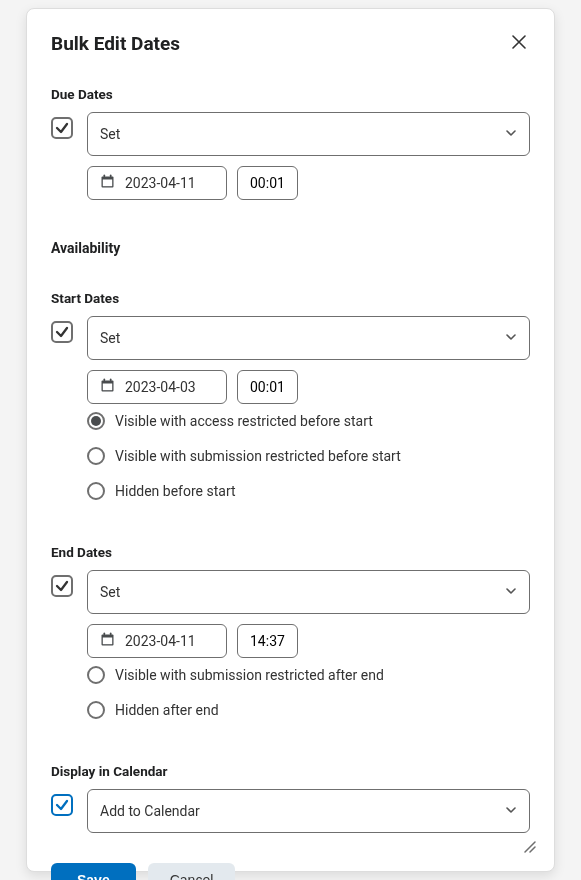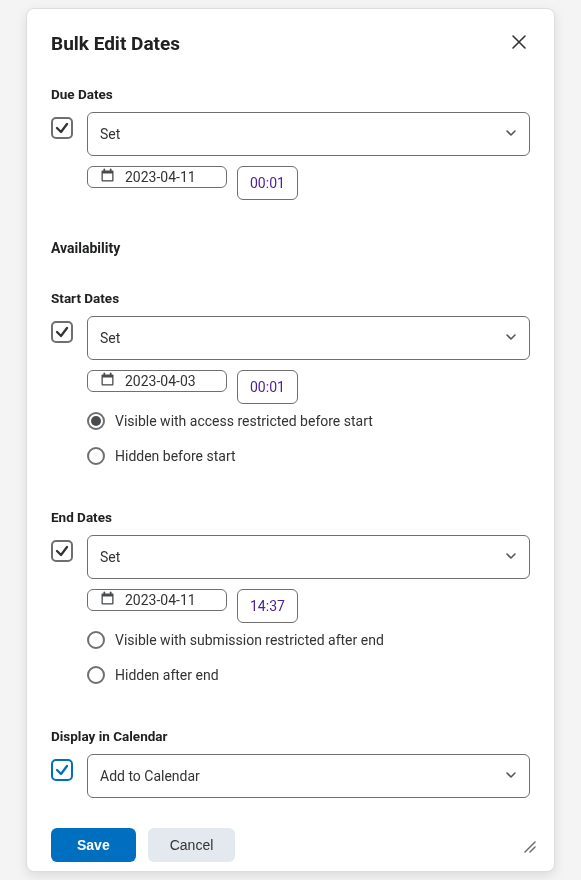"2023-04-11" .date-input { height: 22px -> 34px }
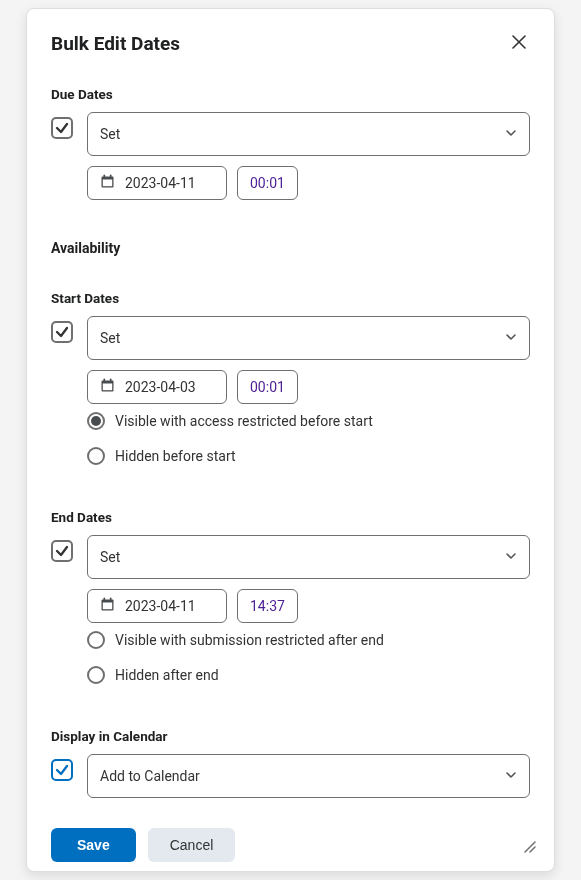"00:01" .time-input { color: #4c1d95 -> #000000 }
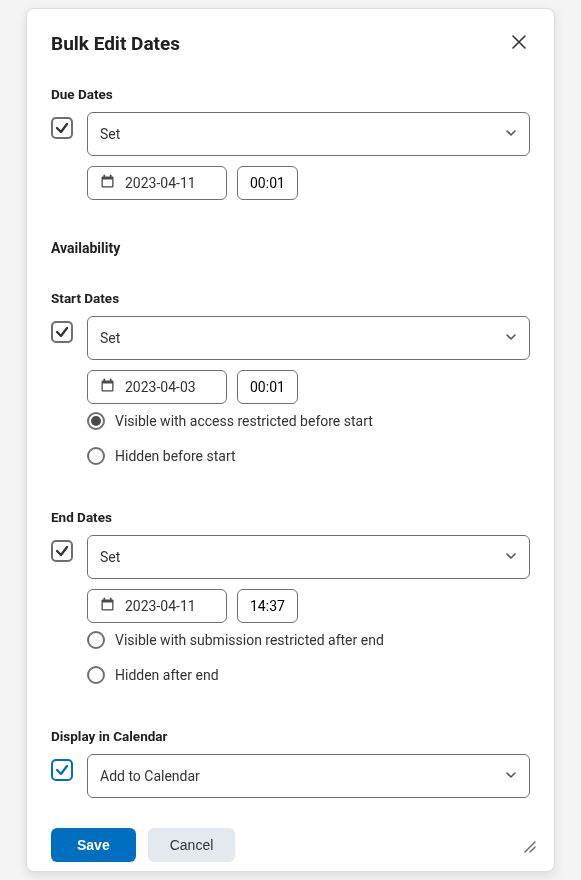"Visible with submission restricted" div.radio-item { html: none -> <div> <span></span> <span>Visible with submission restricted before start</span> </div> }
